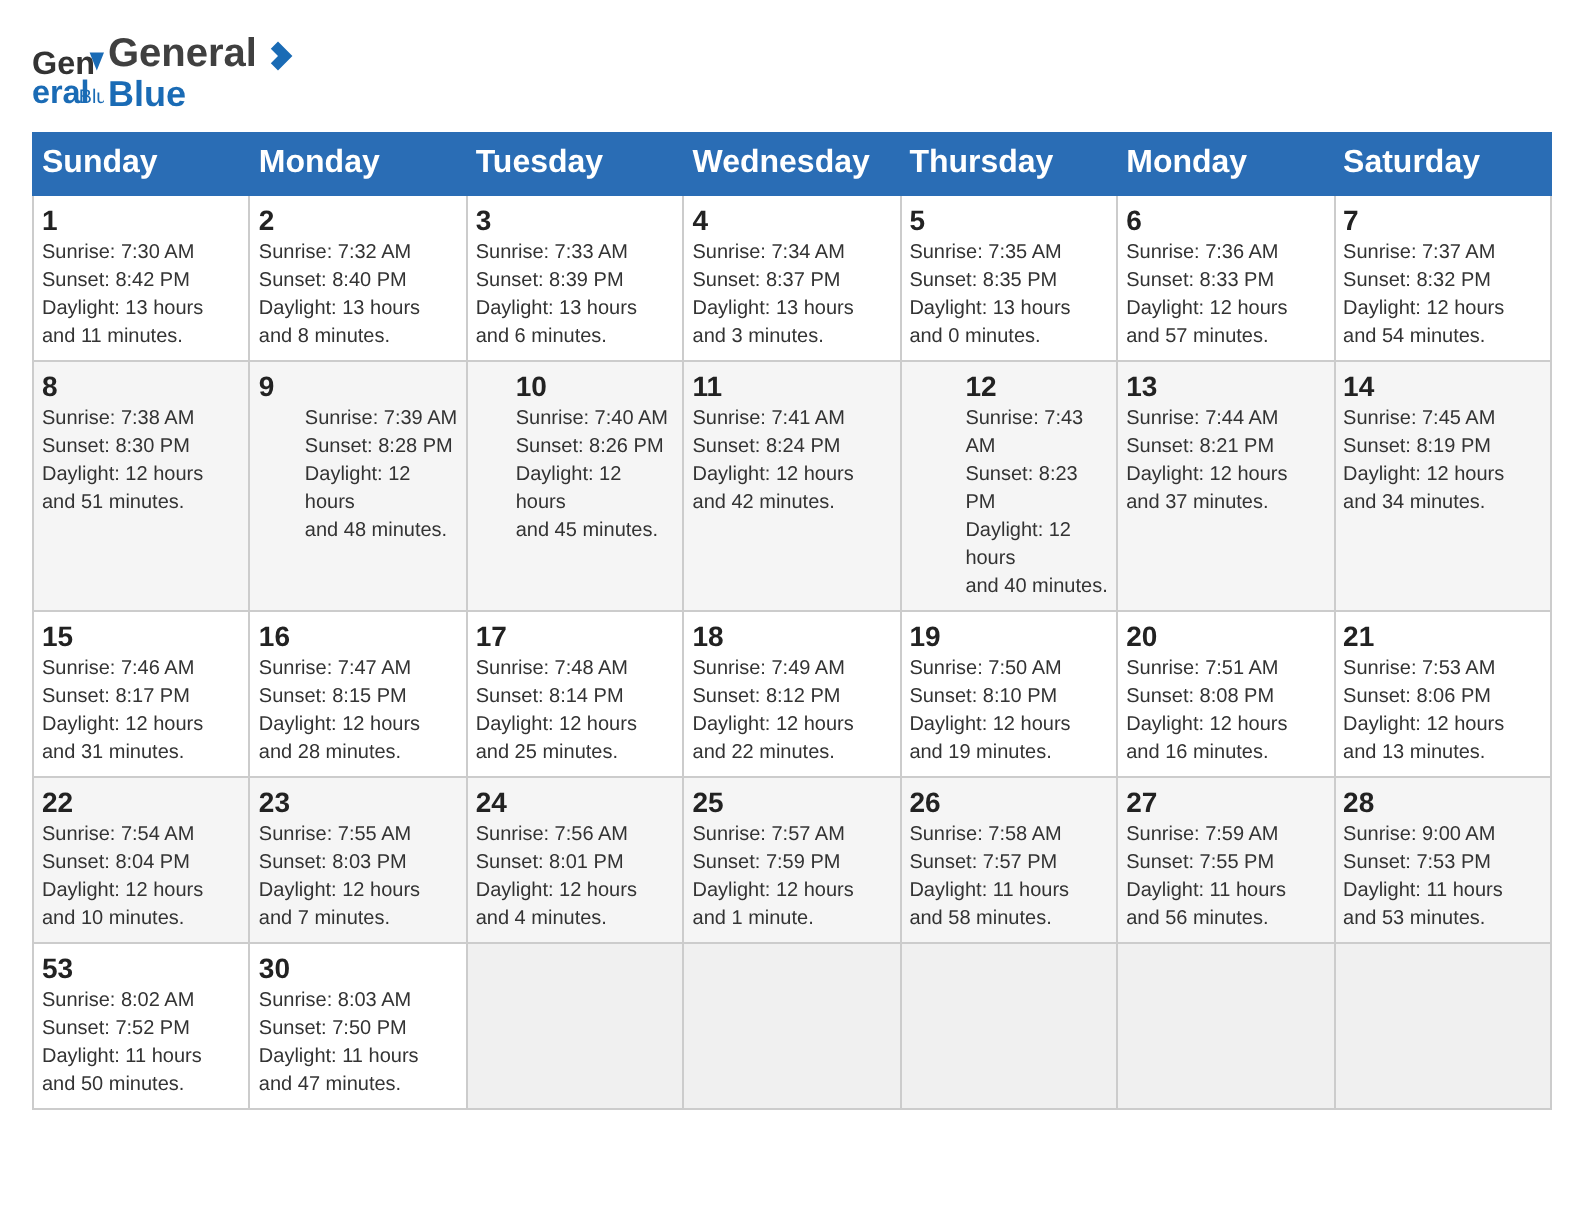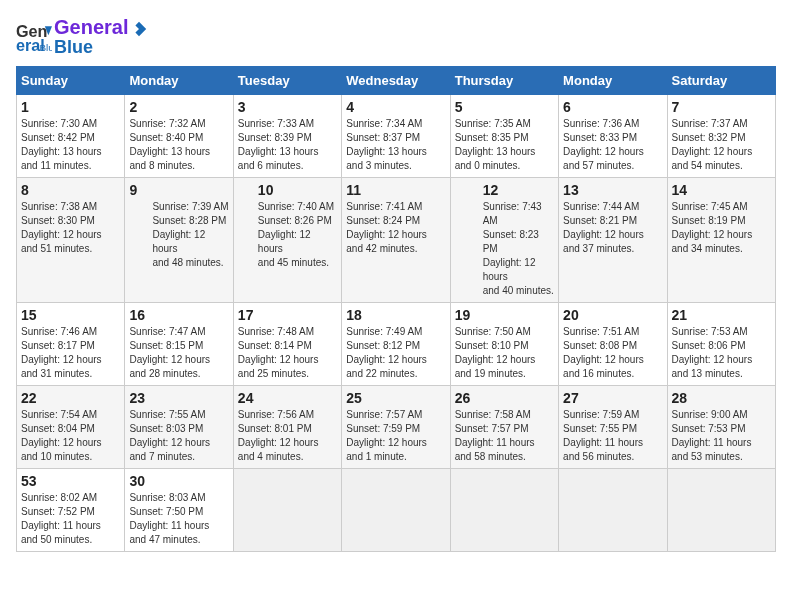"General" span { color: #6d28d9 -> #404040 }
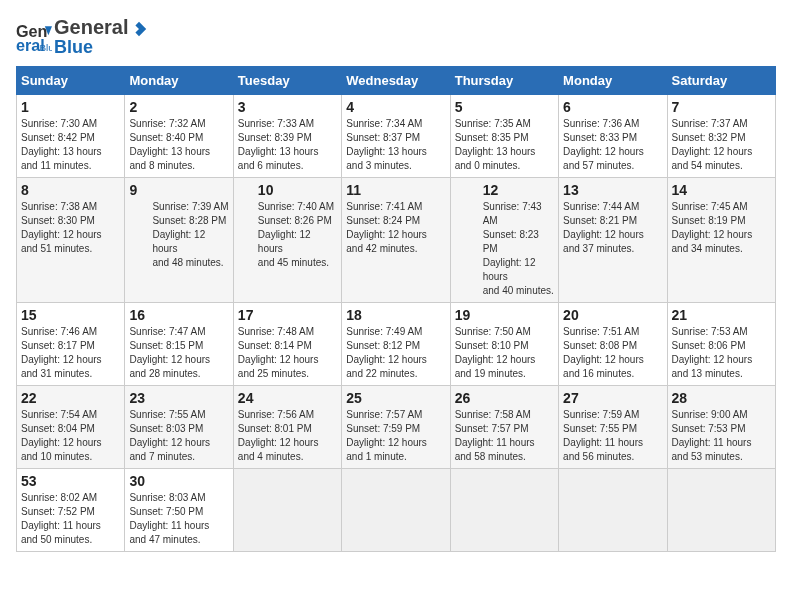"Sunday" thead tr th { font-size: 13px -> 16px }
